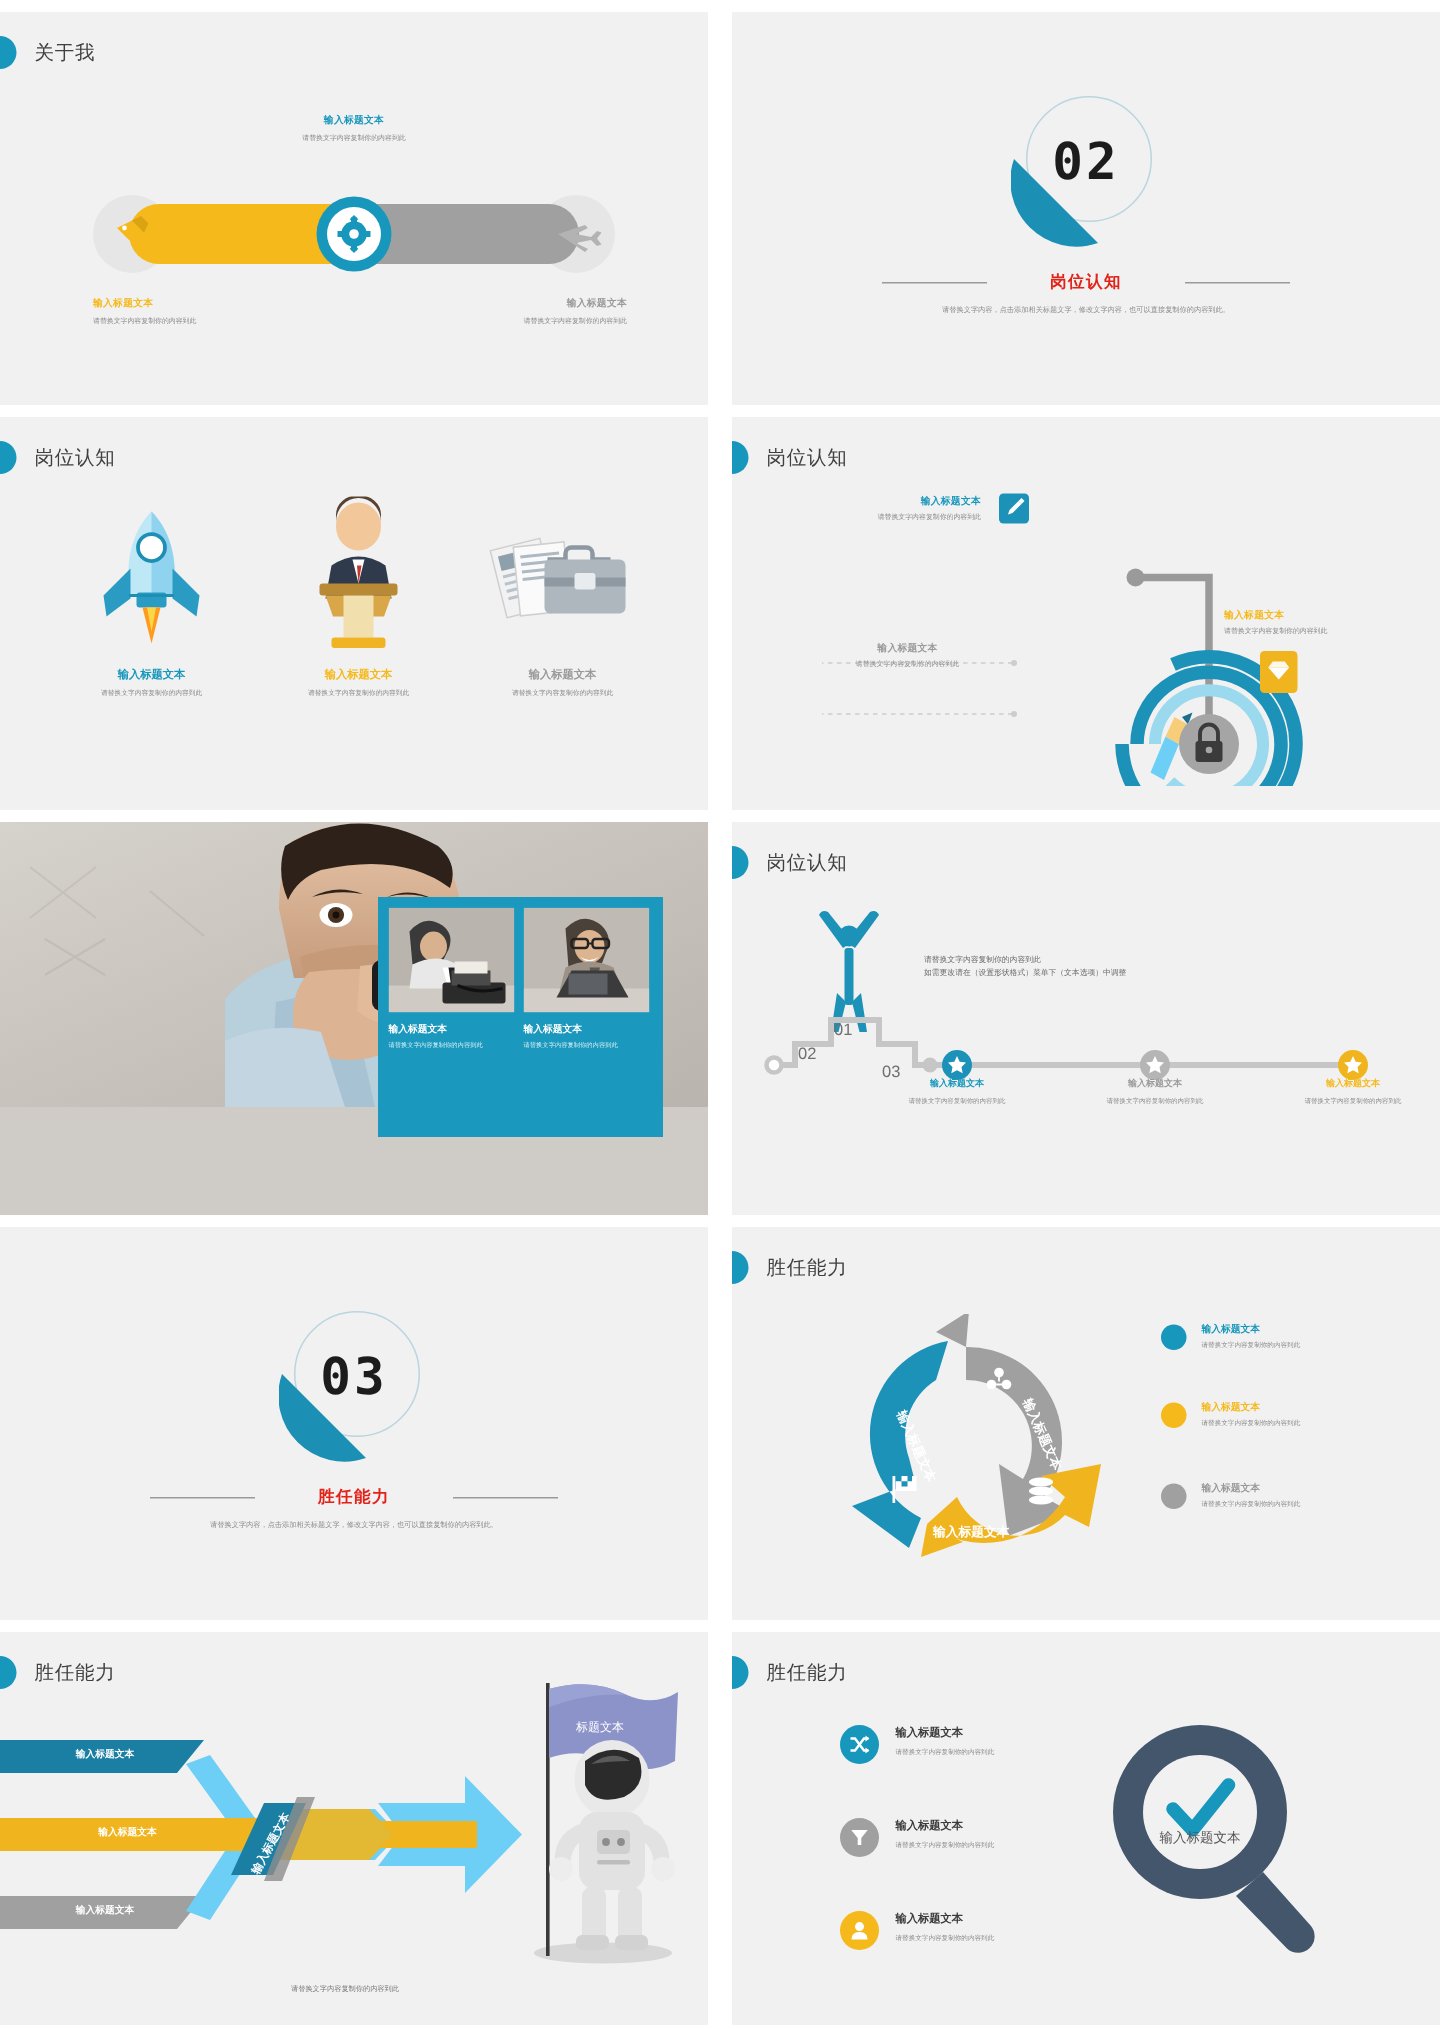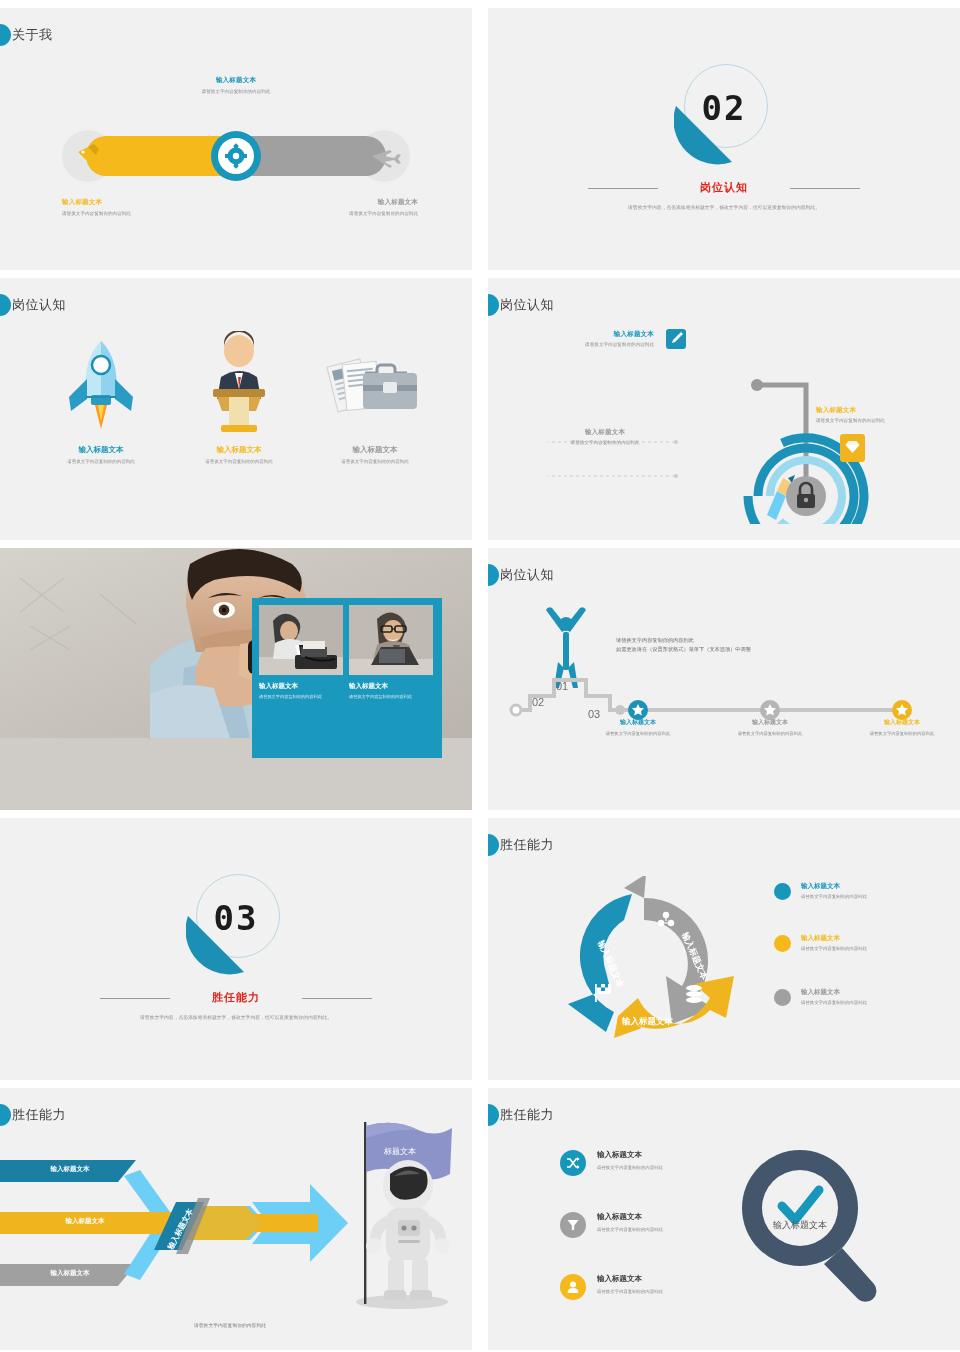"关于我" .hdr .txt { margin-left: 1px -> 12px }
